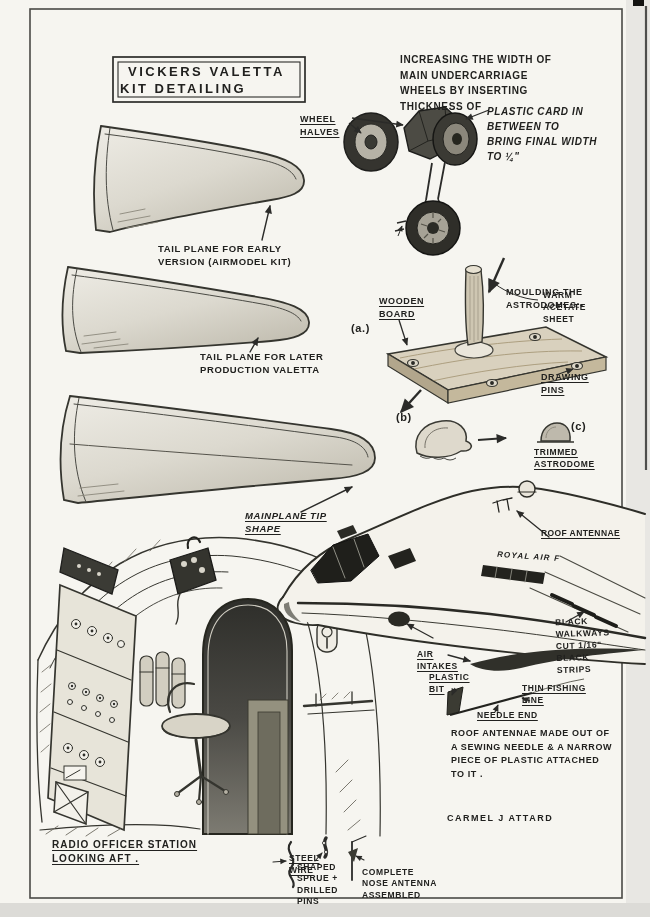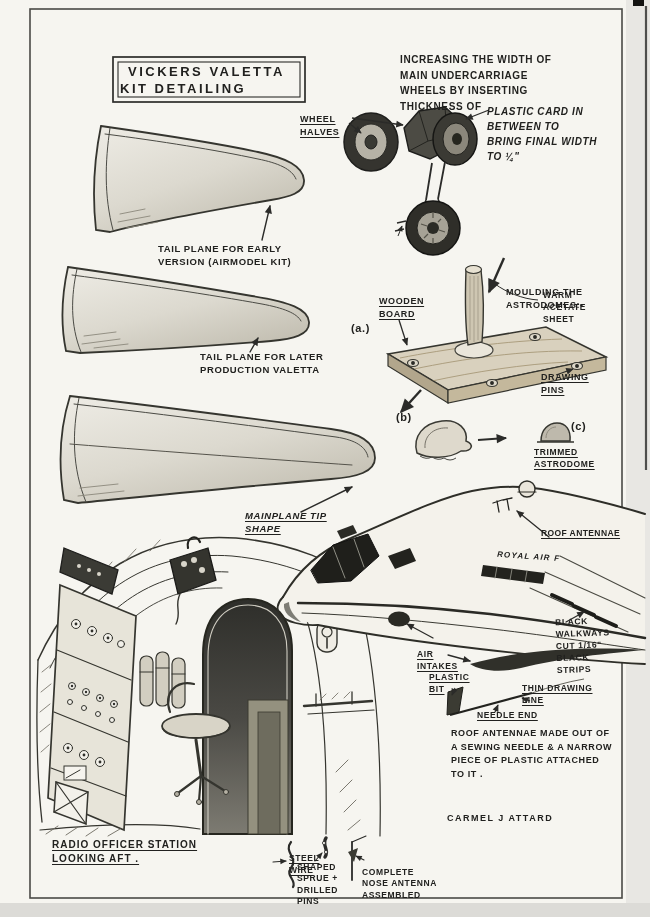"THIN DRAWING LINE" div.lbl { text: DRAWING -> FISHING }
